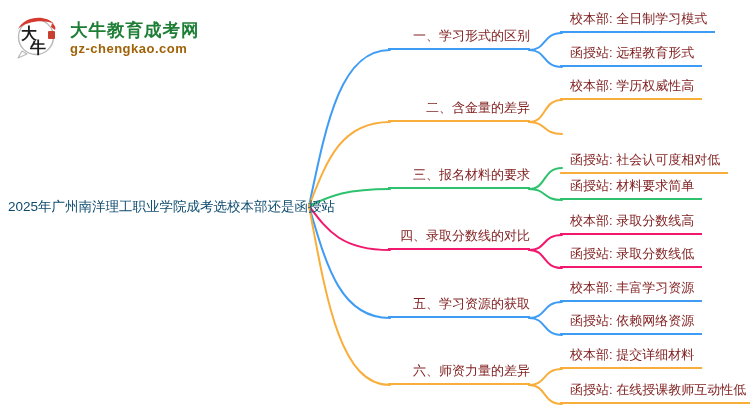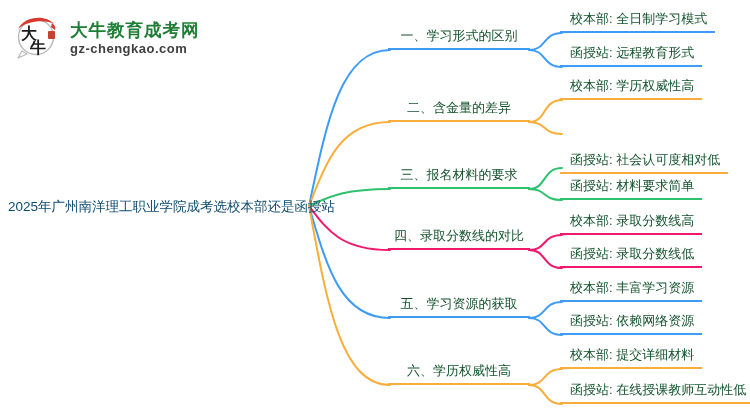"校本部: 全日制学习模式" .node { color: #14532d -> #7f1d1d }
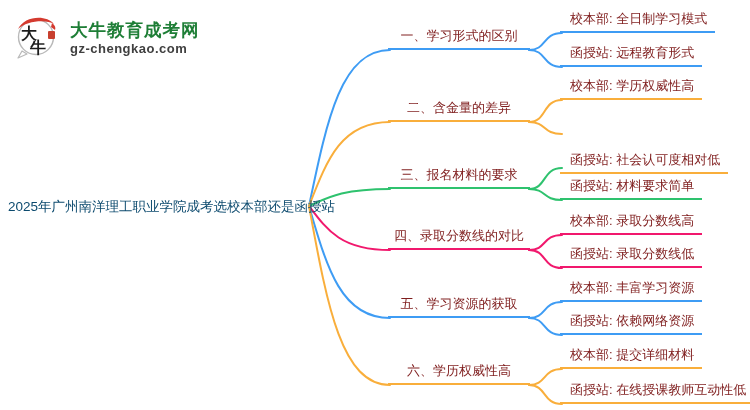"一、学习形式的区别" .branch-label { text-align: center -> right }
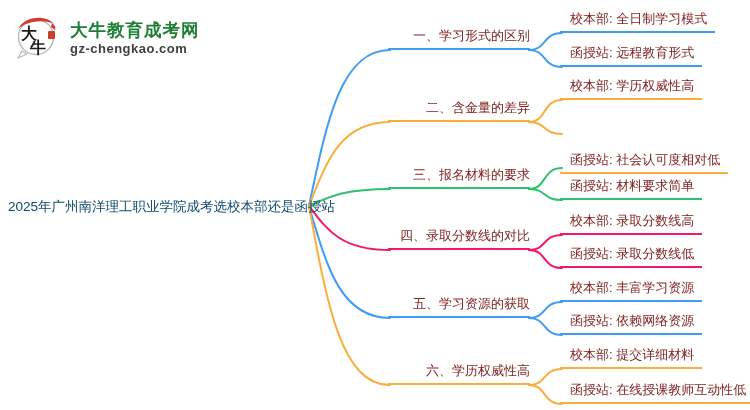"gz-chengkao.com" div.site-domain { color: #404040 -> #a16207 }
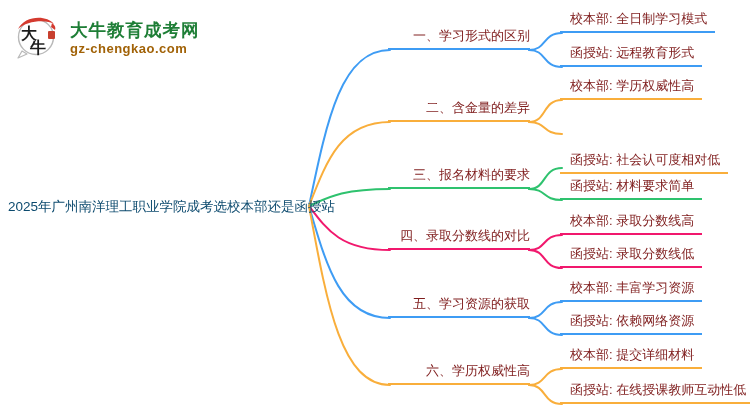"六、学历权威性高" div.node { text: 学历权威性高 -> 师资力量的差异 }
